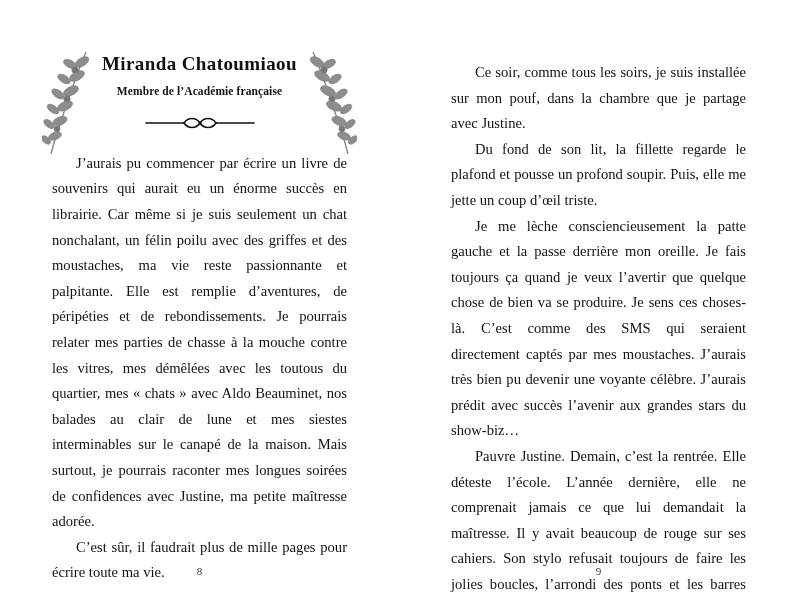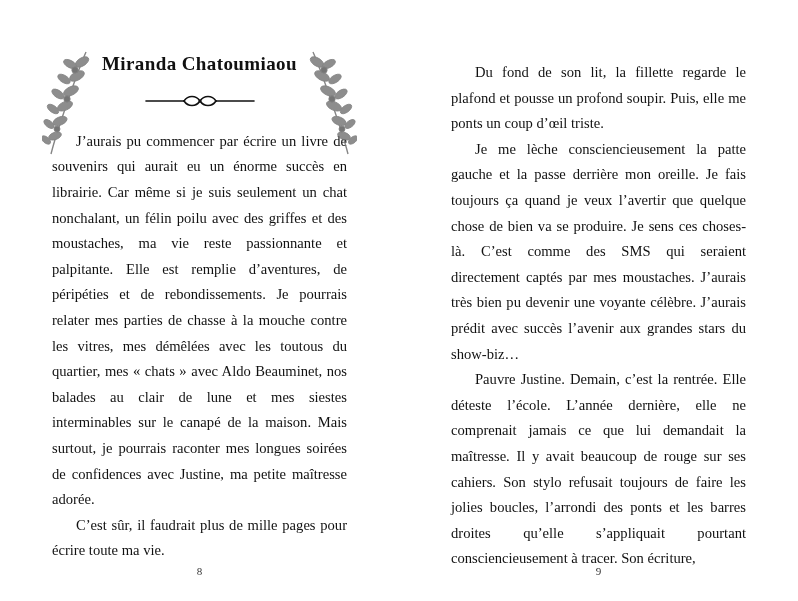"Ce soir, comme tous les" p { html: none -> <p>Ce soir, comme tous les soirs, je suis installée sur mon pouf, dans la chambre que je partage avec Justine.</p> }
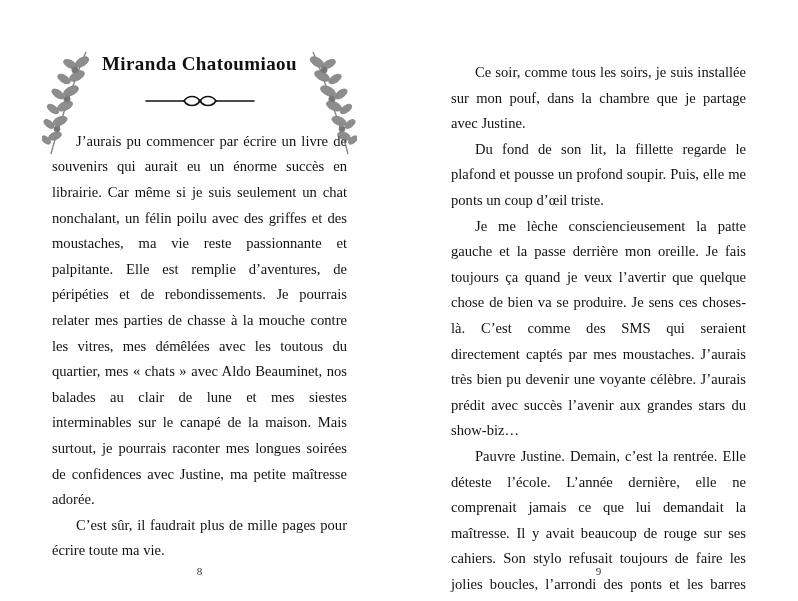"Membre de l’Académie française" div.book-membership { html: none -> <div>Membre de l’Académie française</div> }
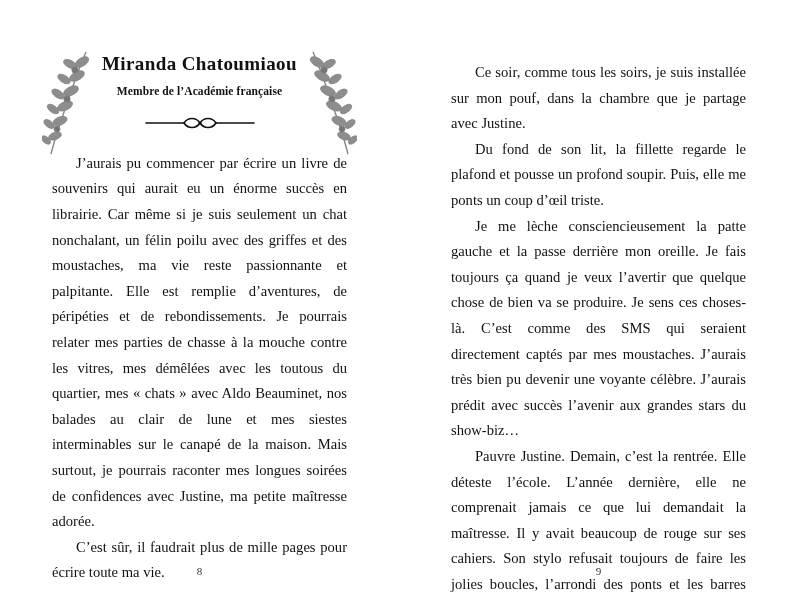"Du fond de son lit," p { text: ponts -> jette }
